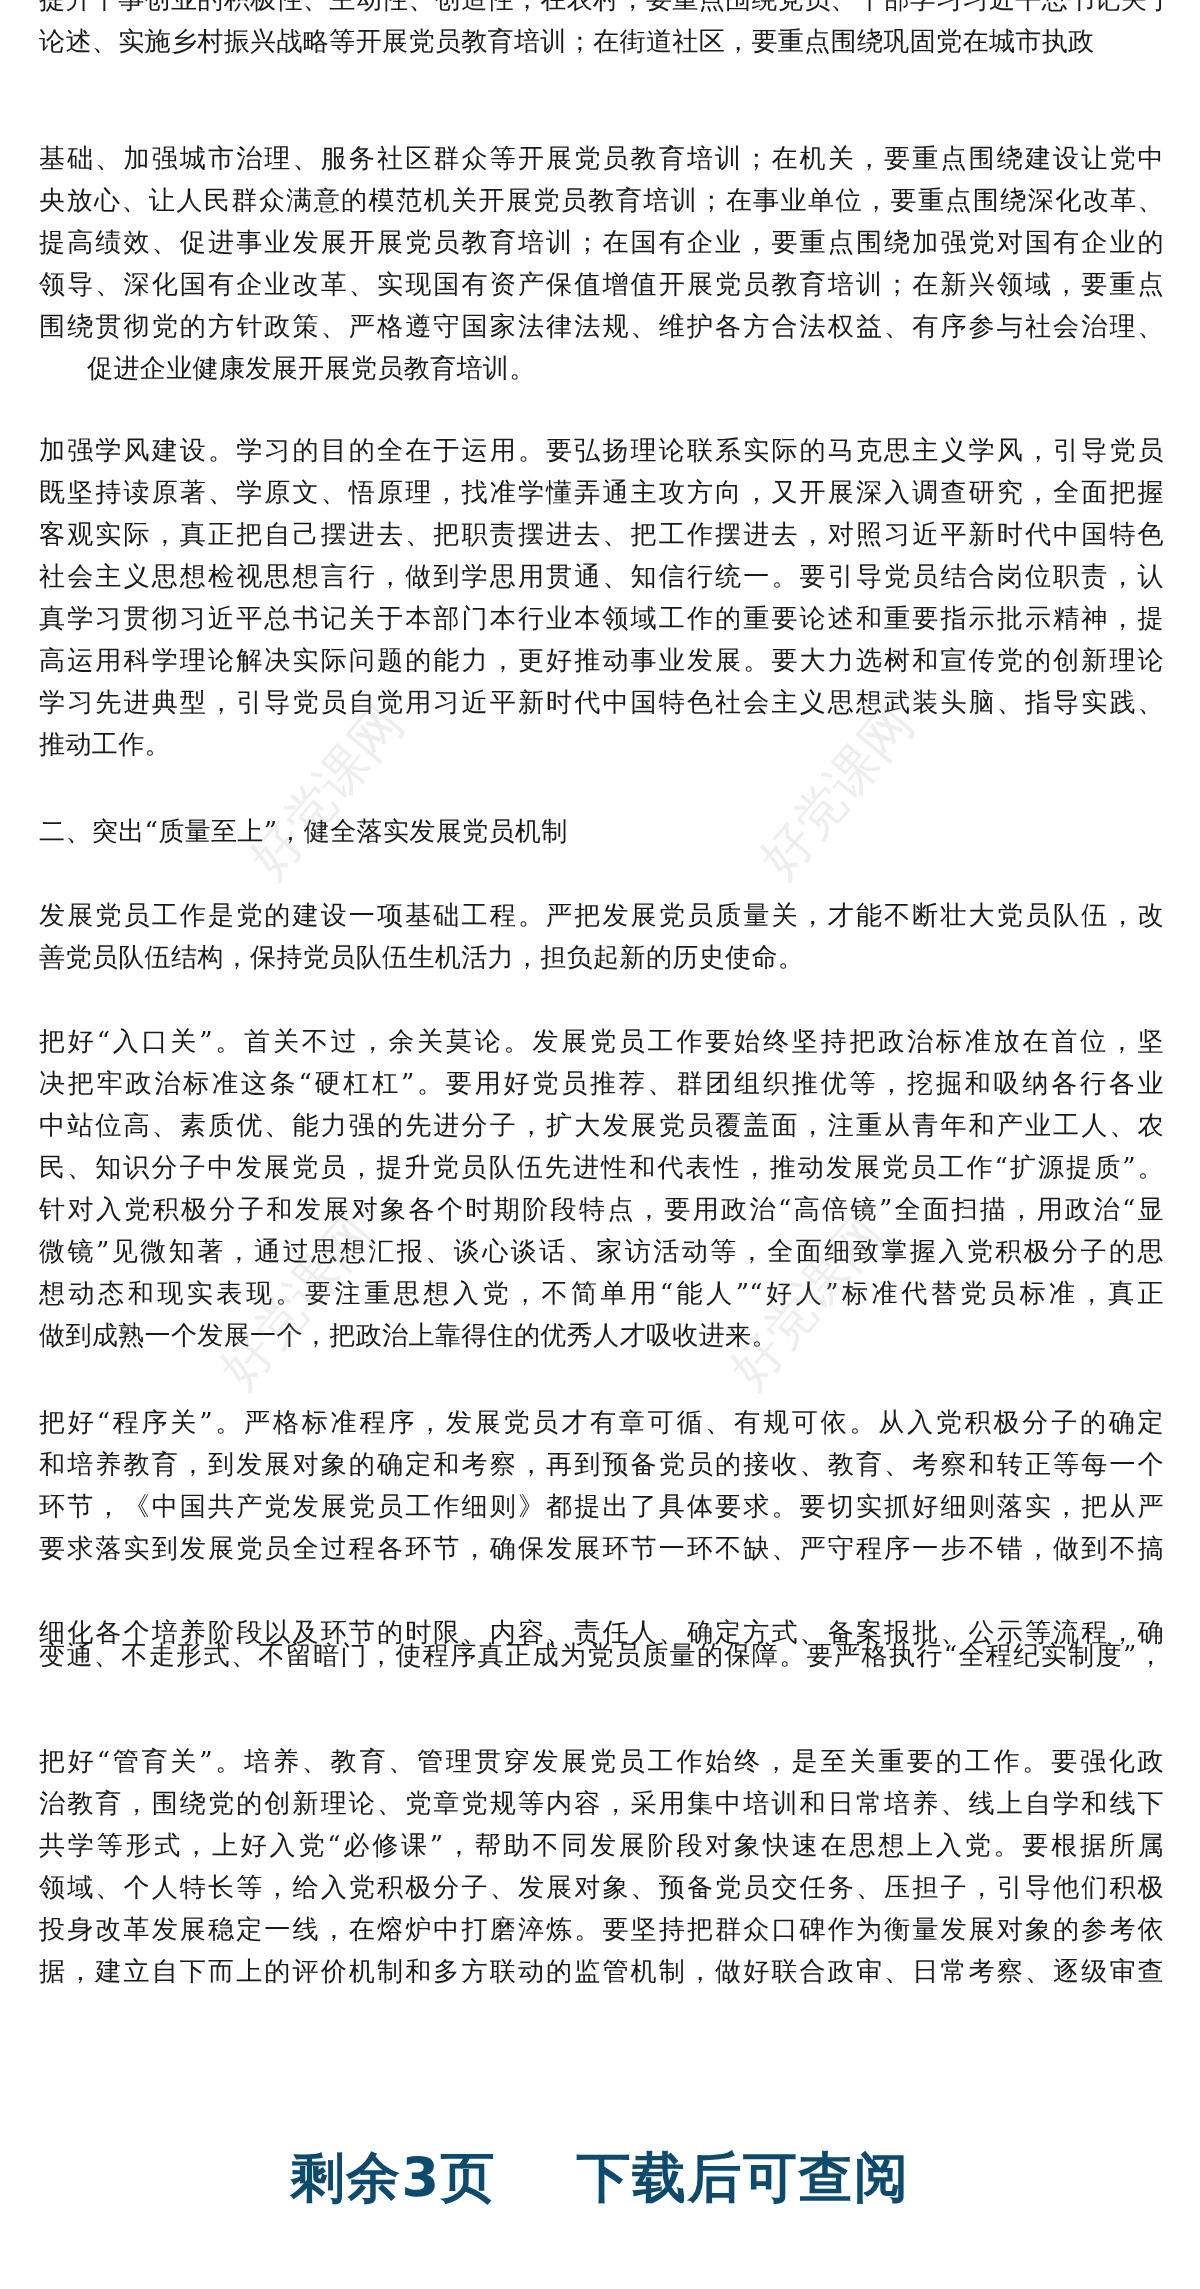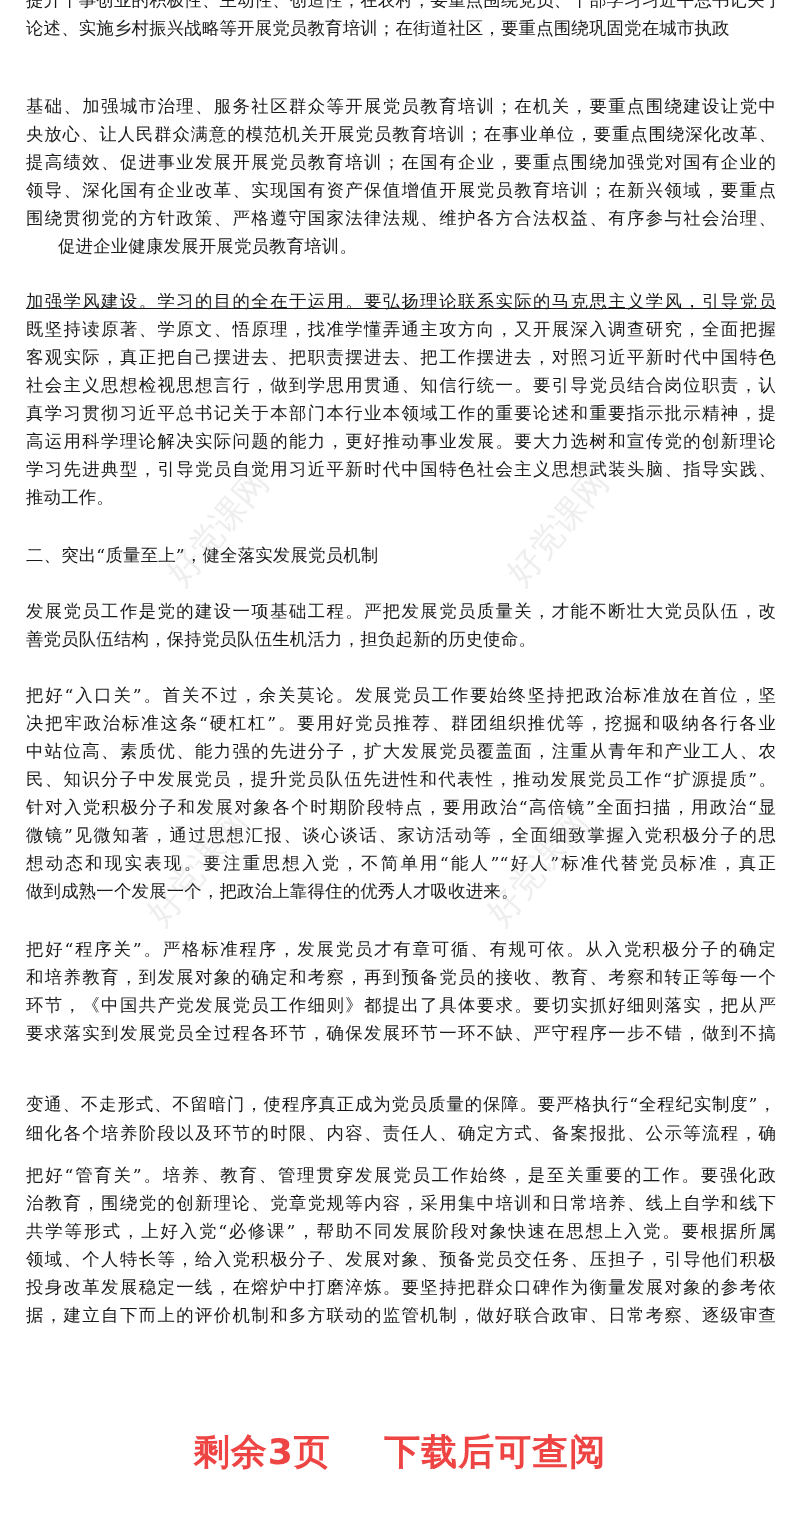"加强学风建设。学习的目的全在于运用。要弘扬理论联系实际的马克思主义学风，引导党员" div.line { text-decoration: underline -> none }
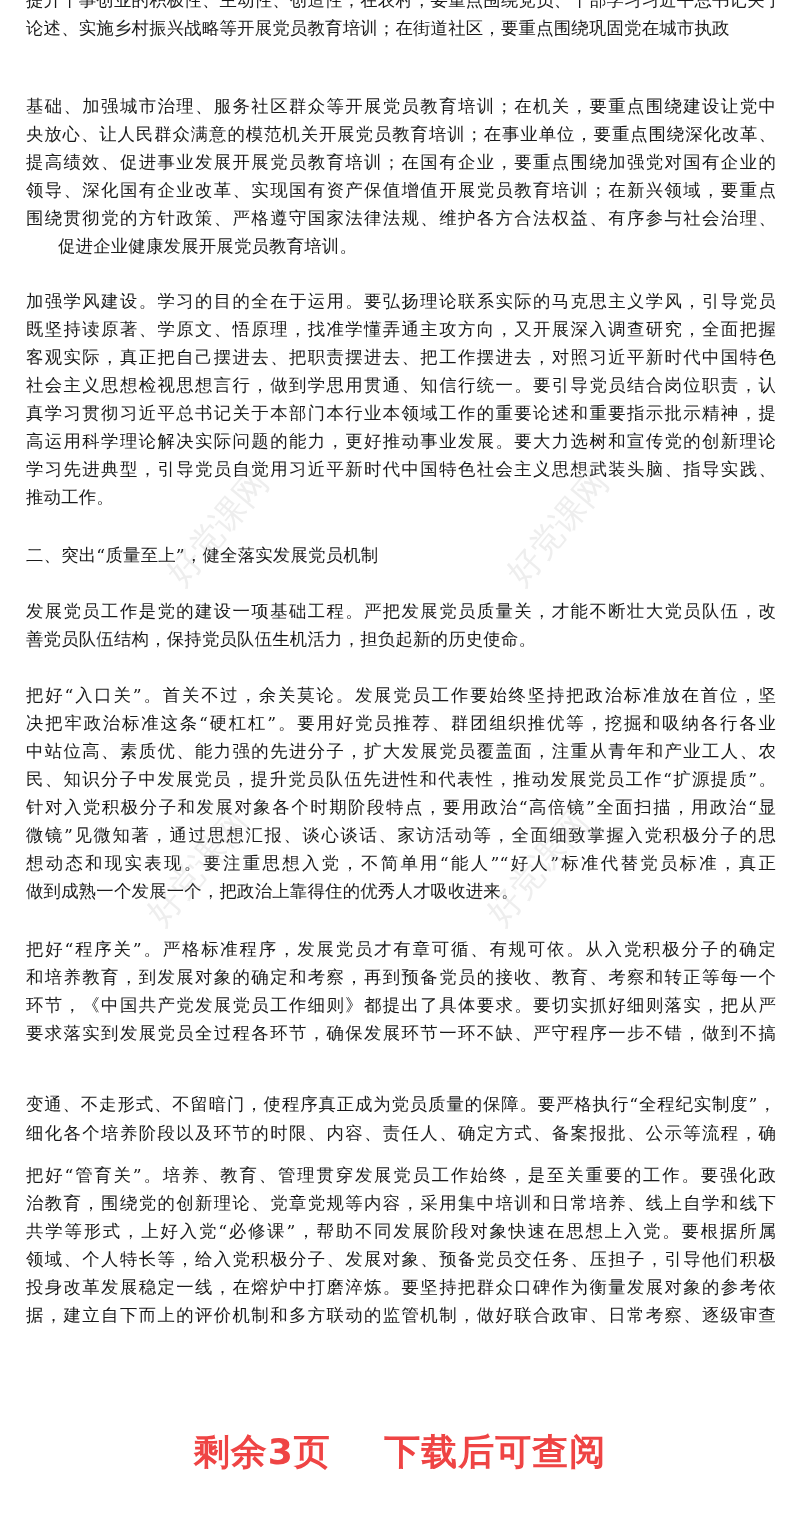"细化各个培养阶段以及环节的时限、内容、责任人、确定方式、备案报批、公示等流程，确" div.line { margin-top: 44px -> none }
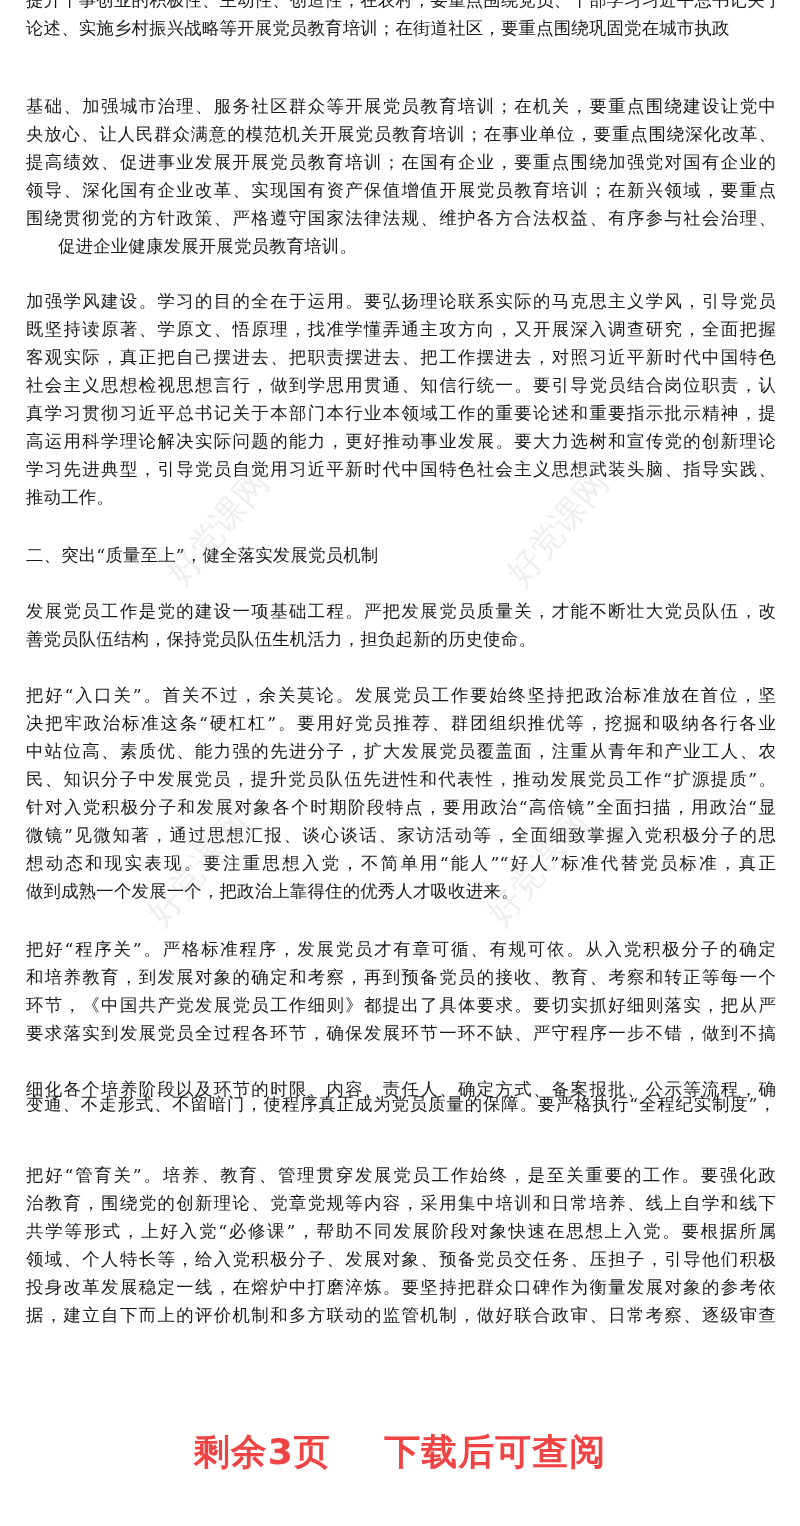"剩余3页 下载后可查阅" .footer-note { color: #ef4444 -> #0c4a6e }
